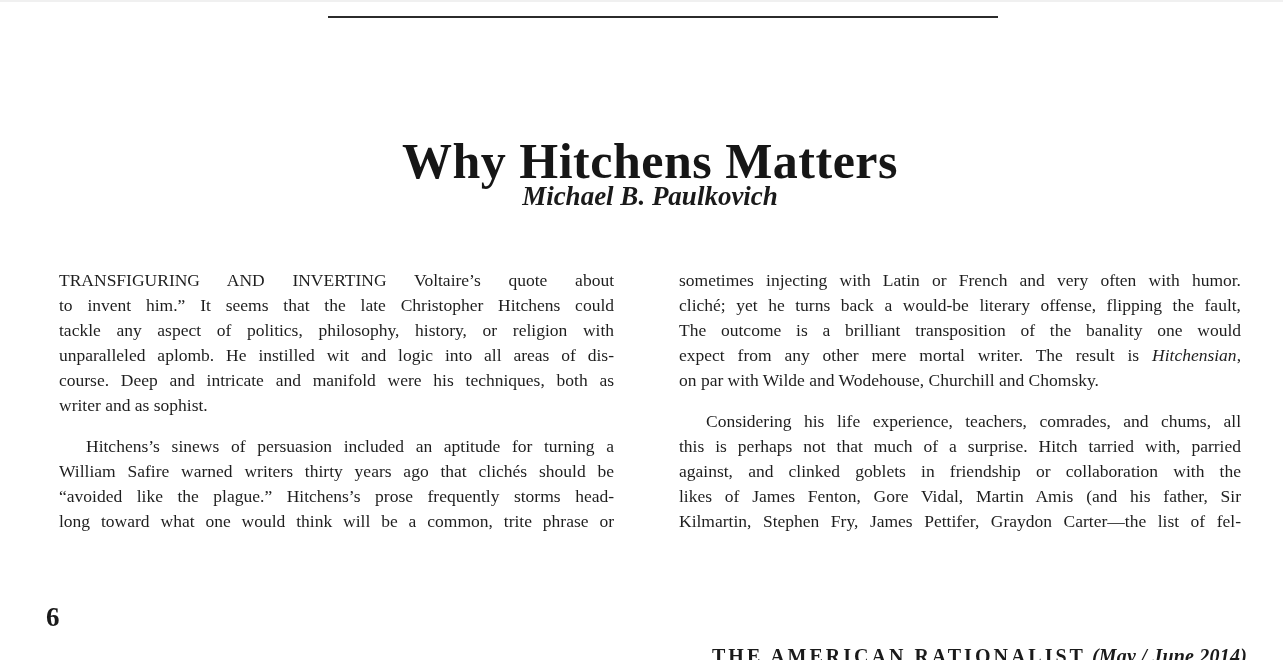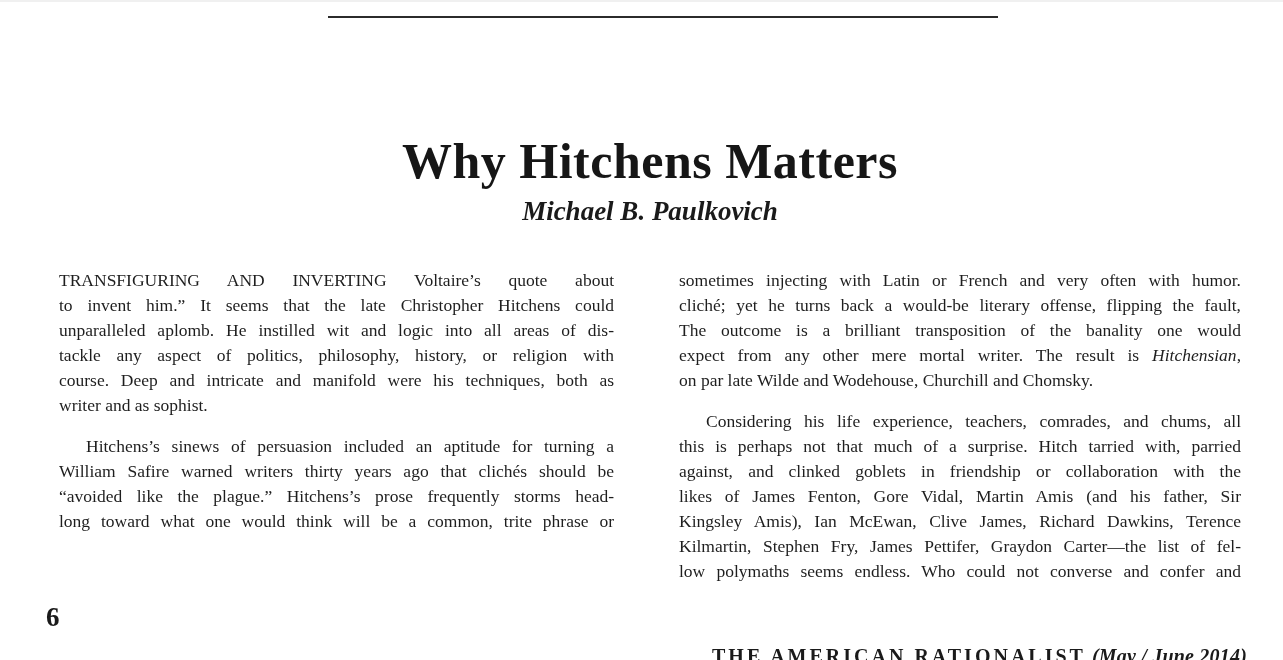"Michael B. Paulkovich" .article-author { top: 193px -> 178px }
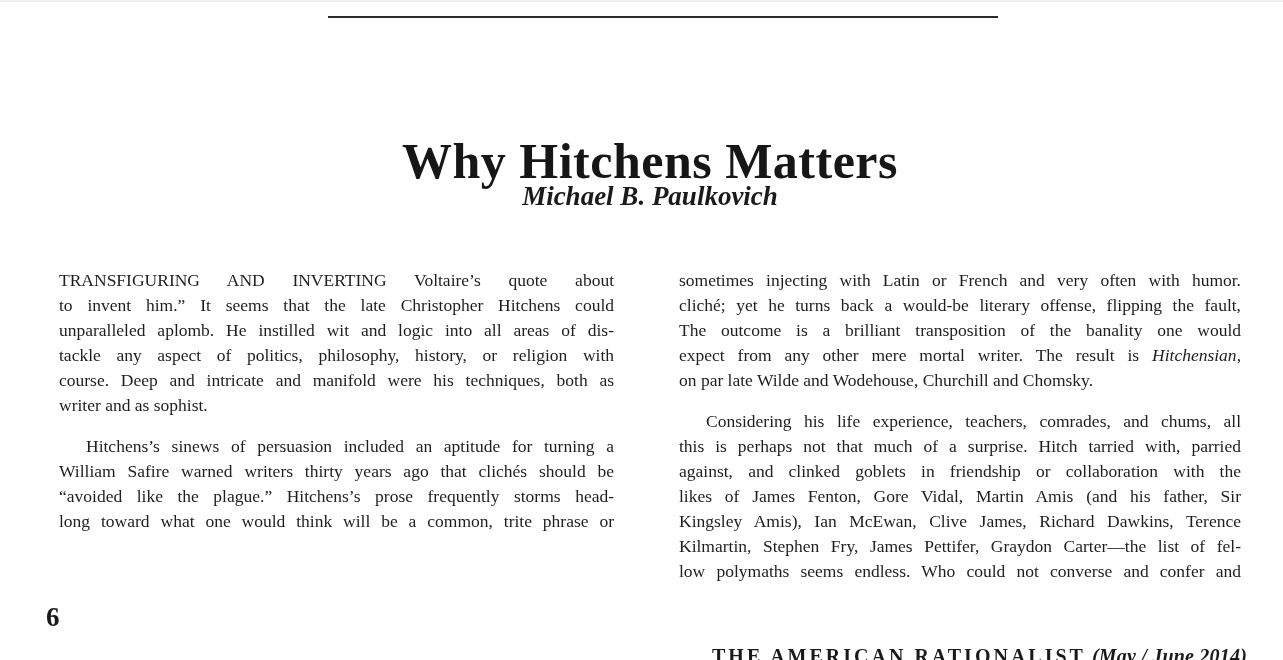"unparalleled aplomb. He instilled wit" div.line { order: before "tackle any aspect of politics," -> after "tackle any aspect of politics," }
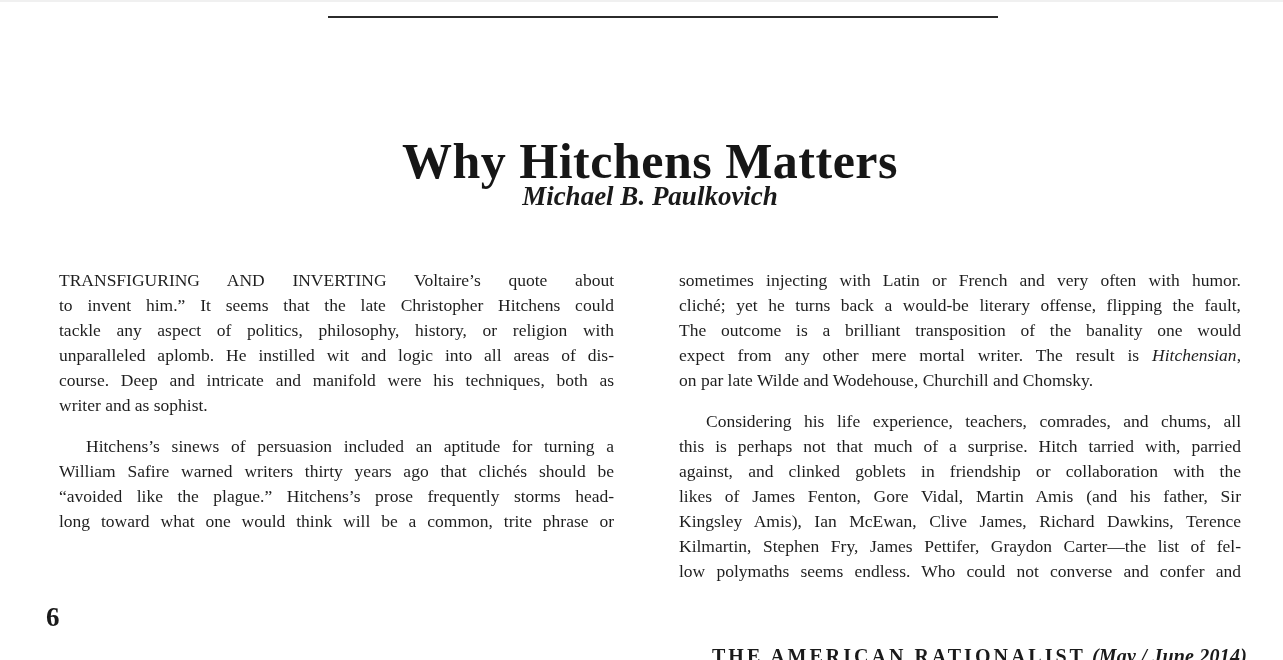"on par late Wilde and" div.line { text: late -> with }
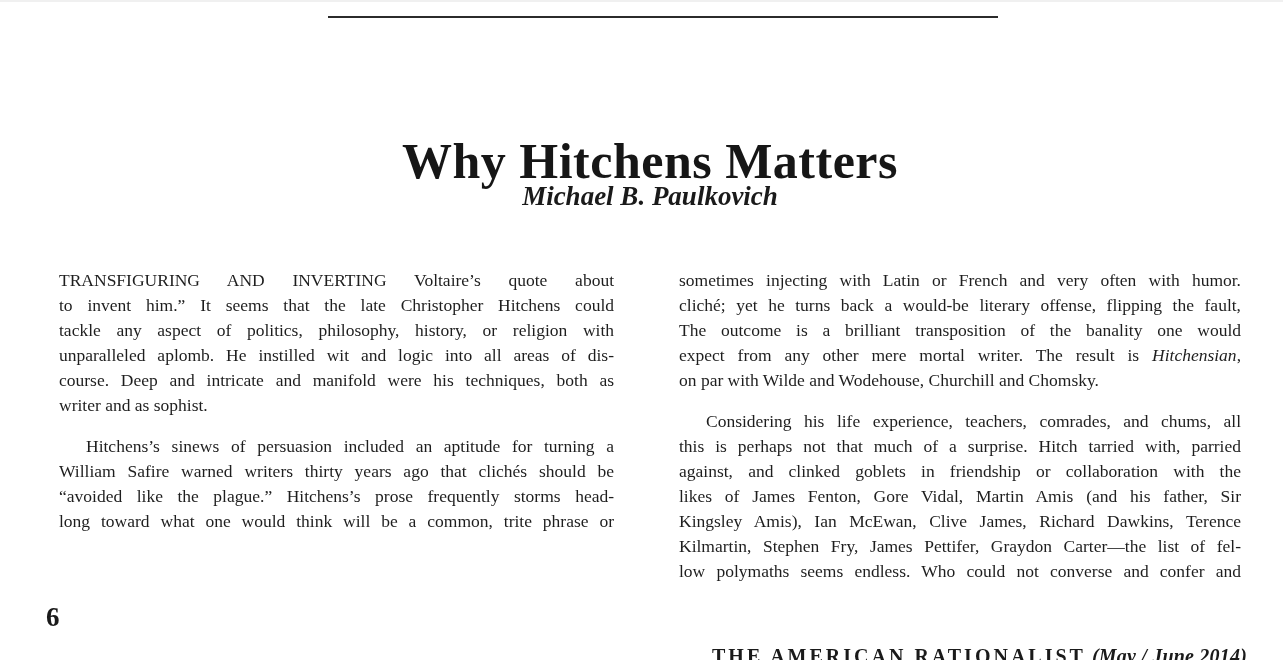"Kingsley Amis), Ian McEwan, Clive" div.line { html: <div>Kingsley Amis), Ian McEwan, Clive James, Richard Dawkins, Terence</div> -> none }
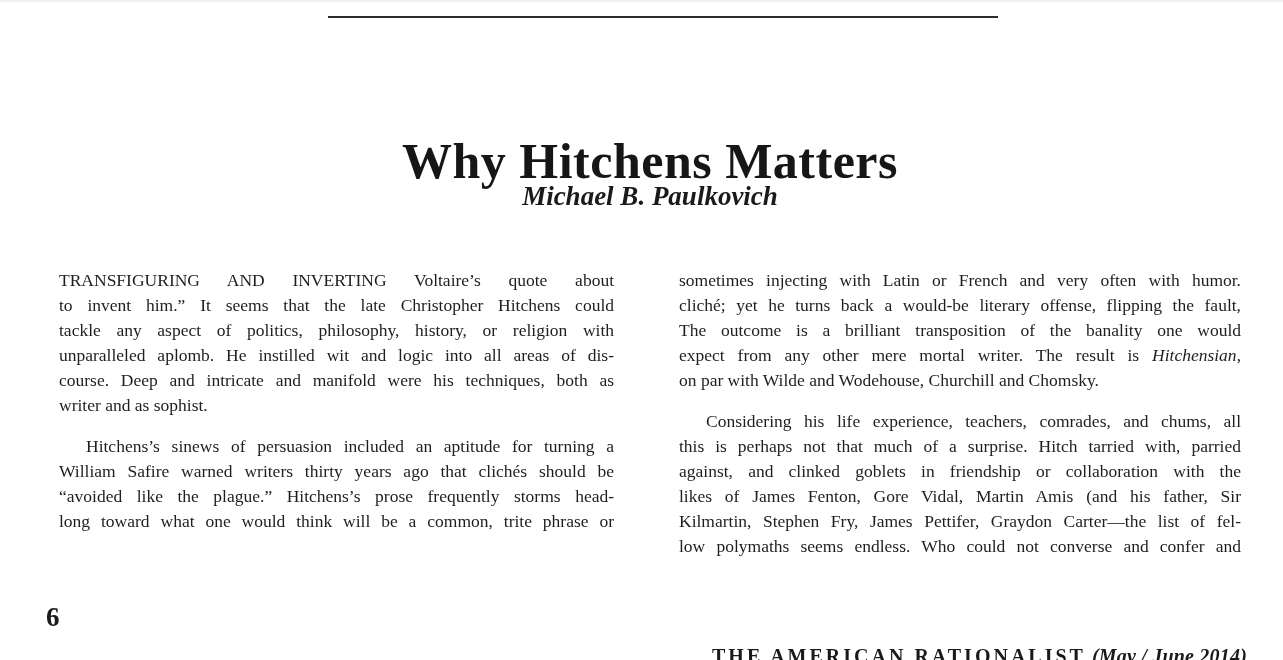"low polymaths seems endless. Who" div.line { html: <div>low polymaths seems endless. Who could not converse and confer and</div> -> none }
